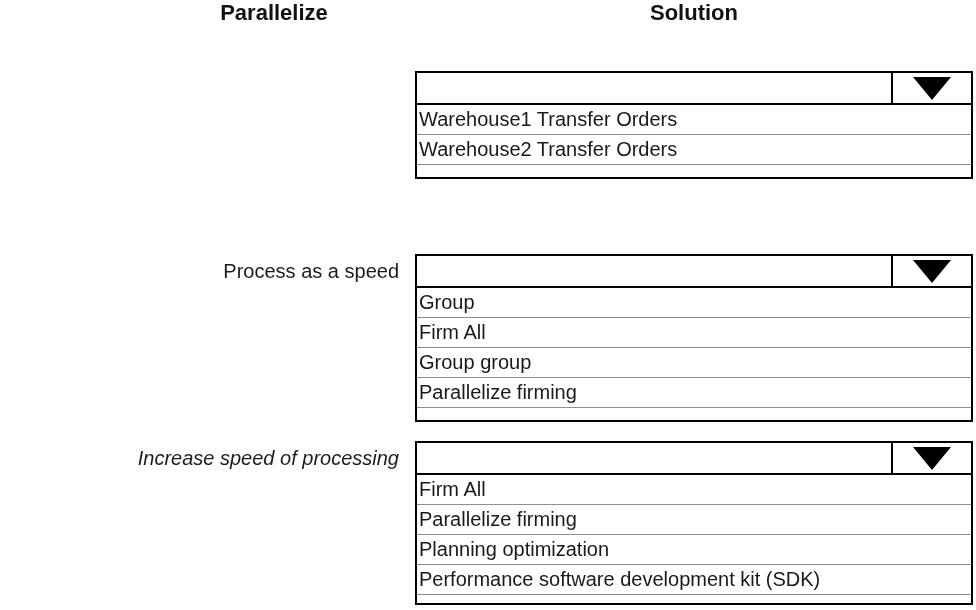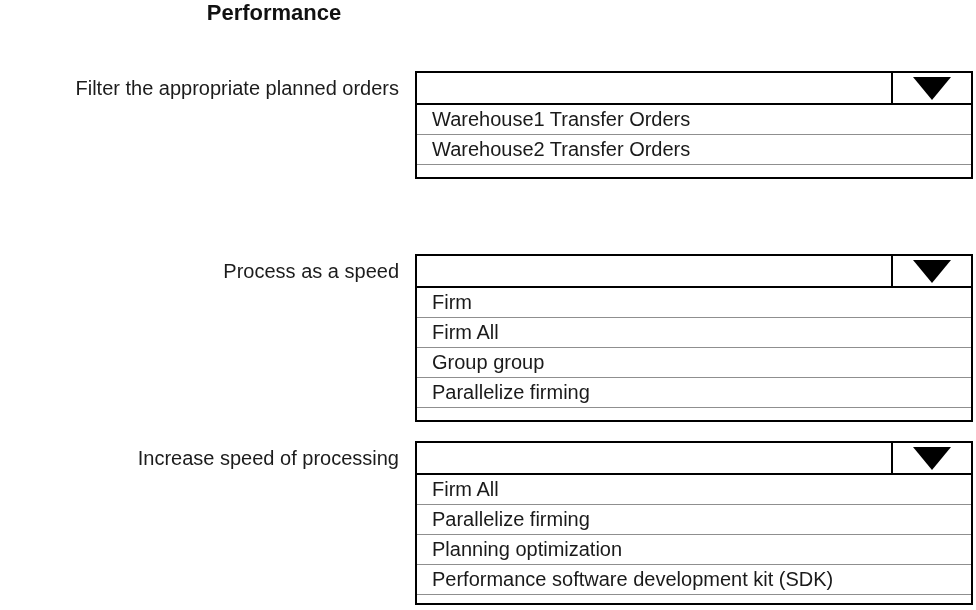"Performance" div.col-header { text: Performance -> Parallelize }
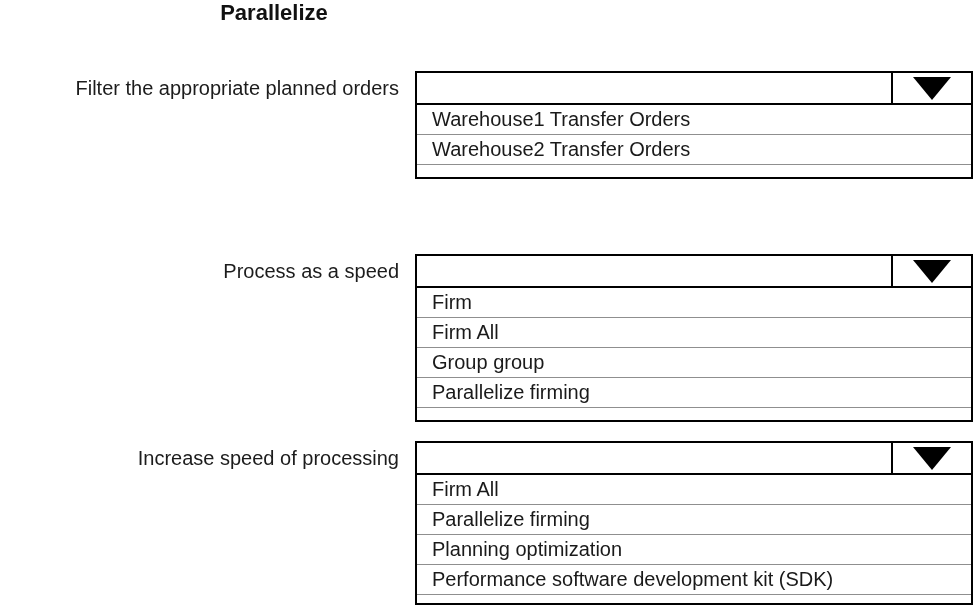"Solution" div.col-header { html: none -> <div>Solution</div> }
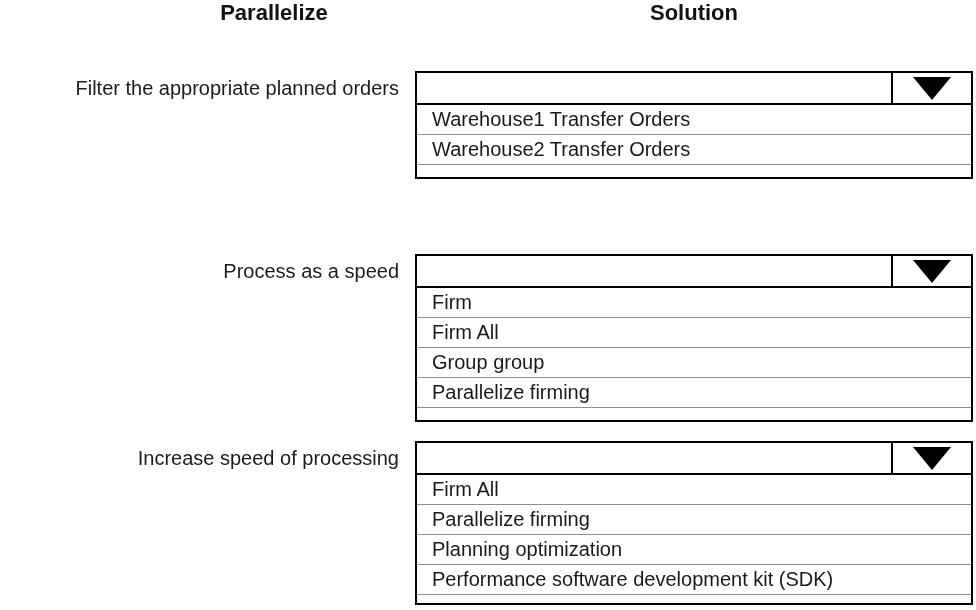"Filter the appropriate planned orders" div.req-label { html: <div>Filter the appropriate planned orders</div> -> none }
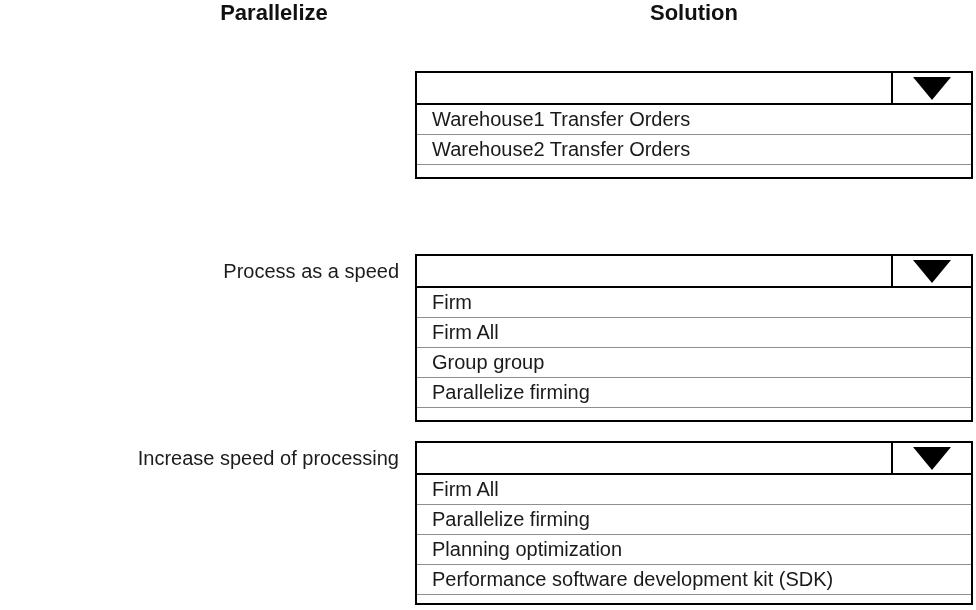"Warehouse1 Transfer Orders" .option-row { padding-left: 15px -> 2px }
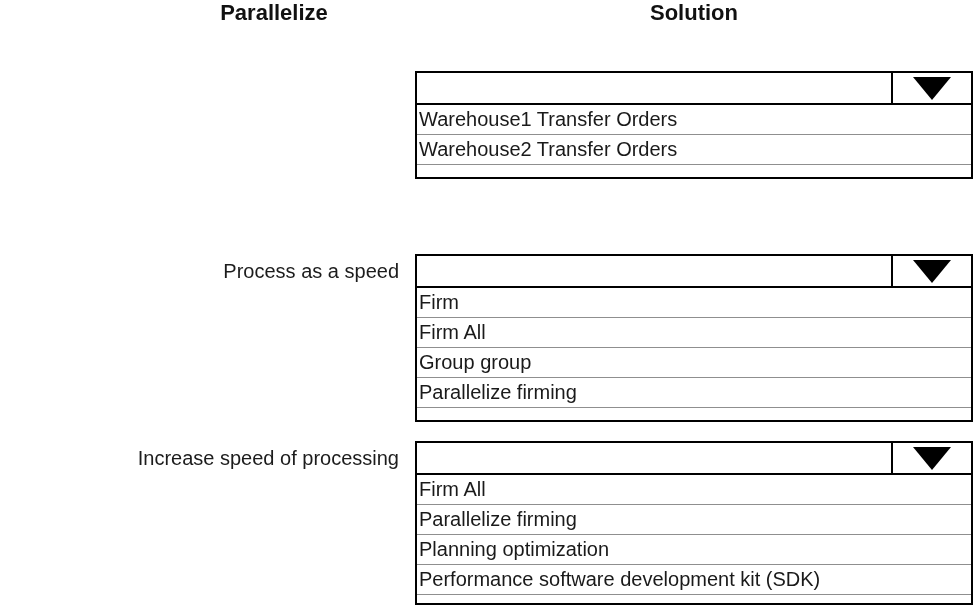"Firm" div.option-row { text: Firm -> Group }
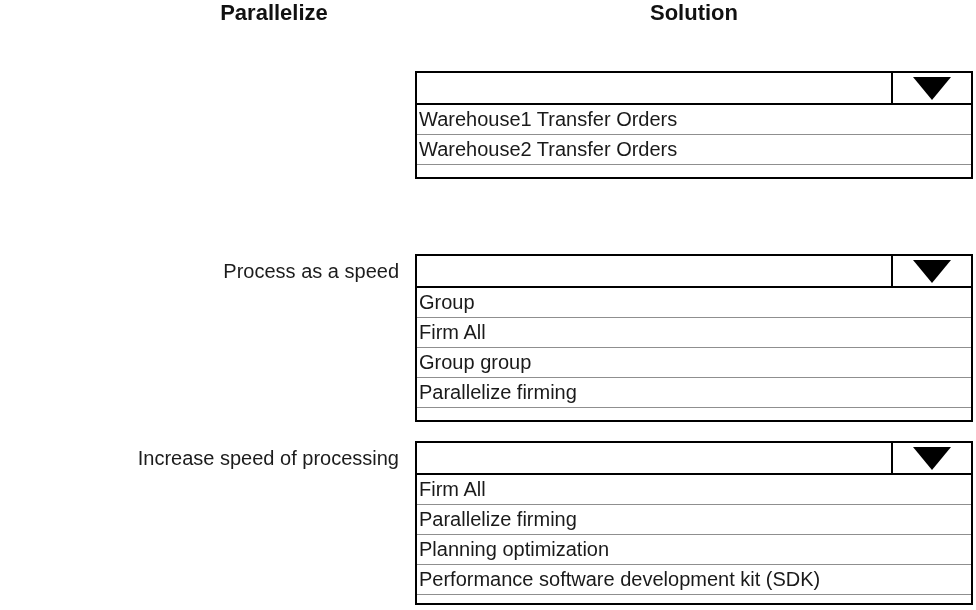"Increase speed of processing" #label-2 { font-style: none -> italic }
